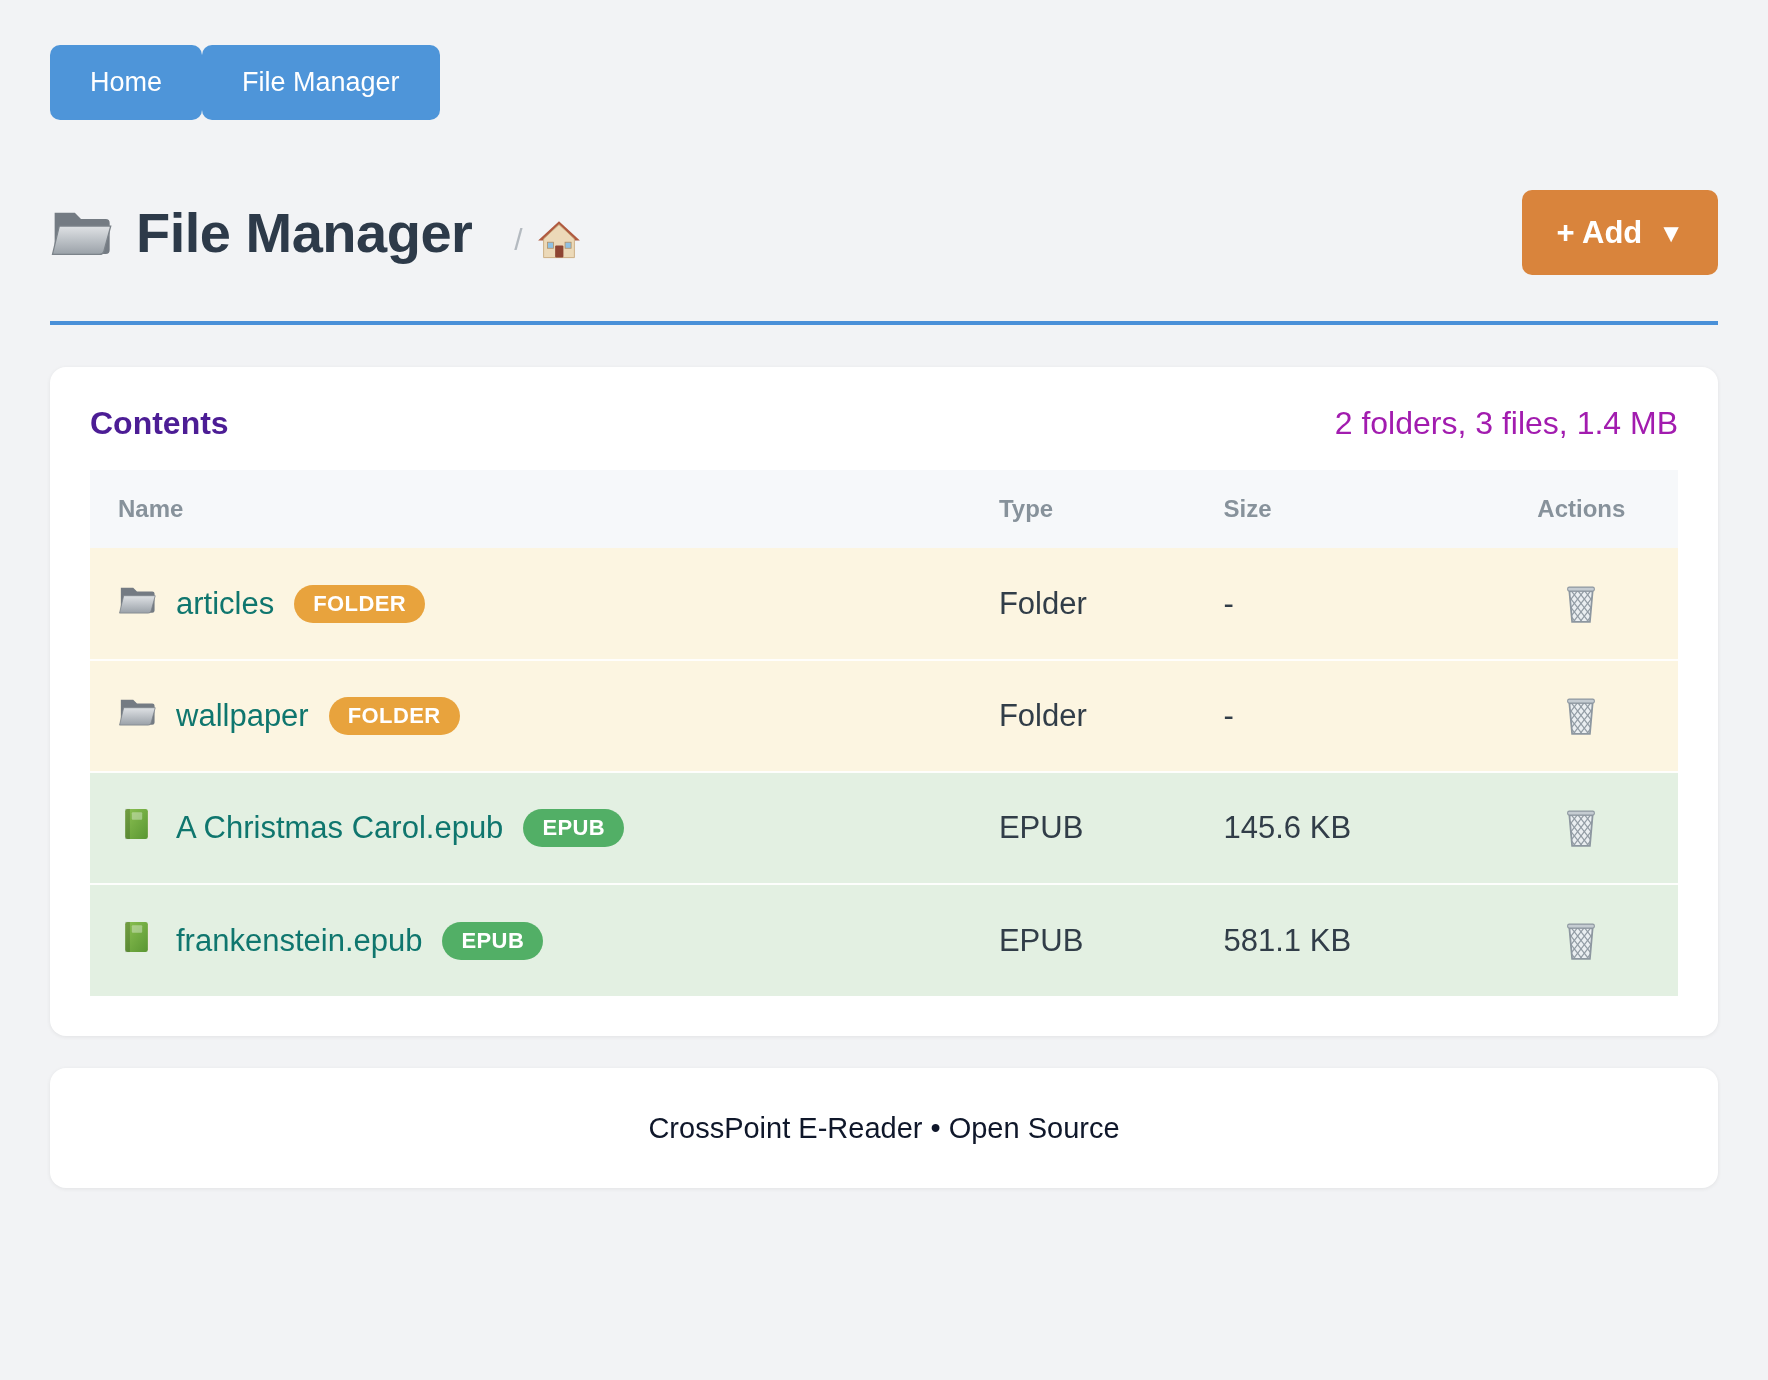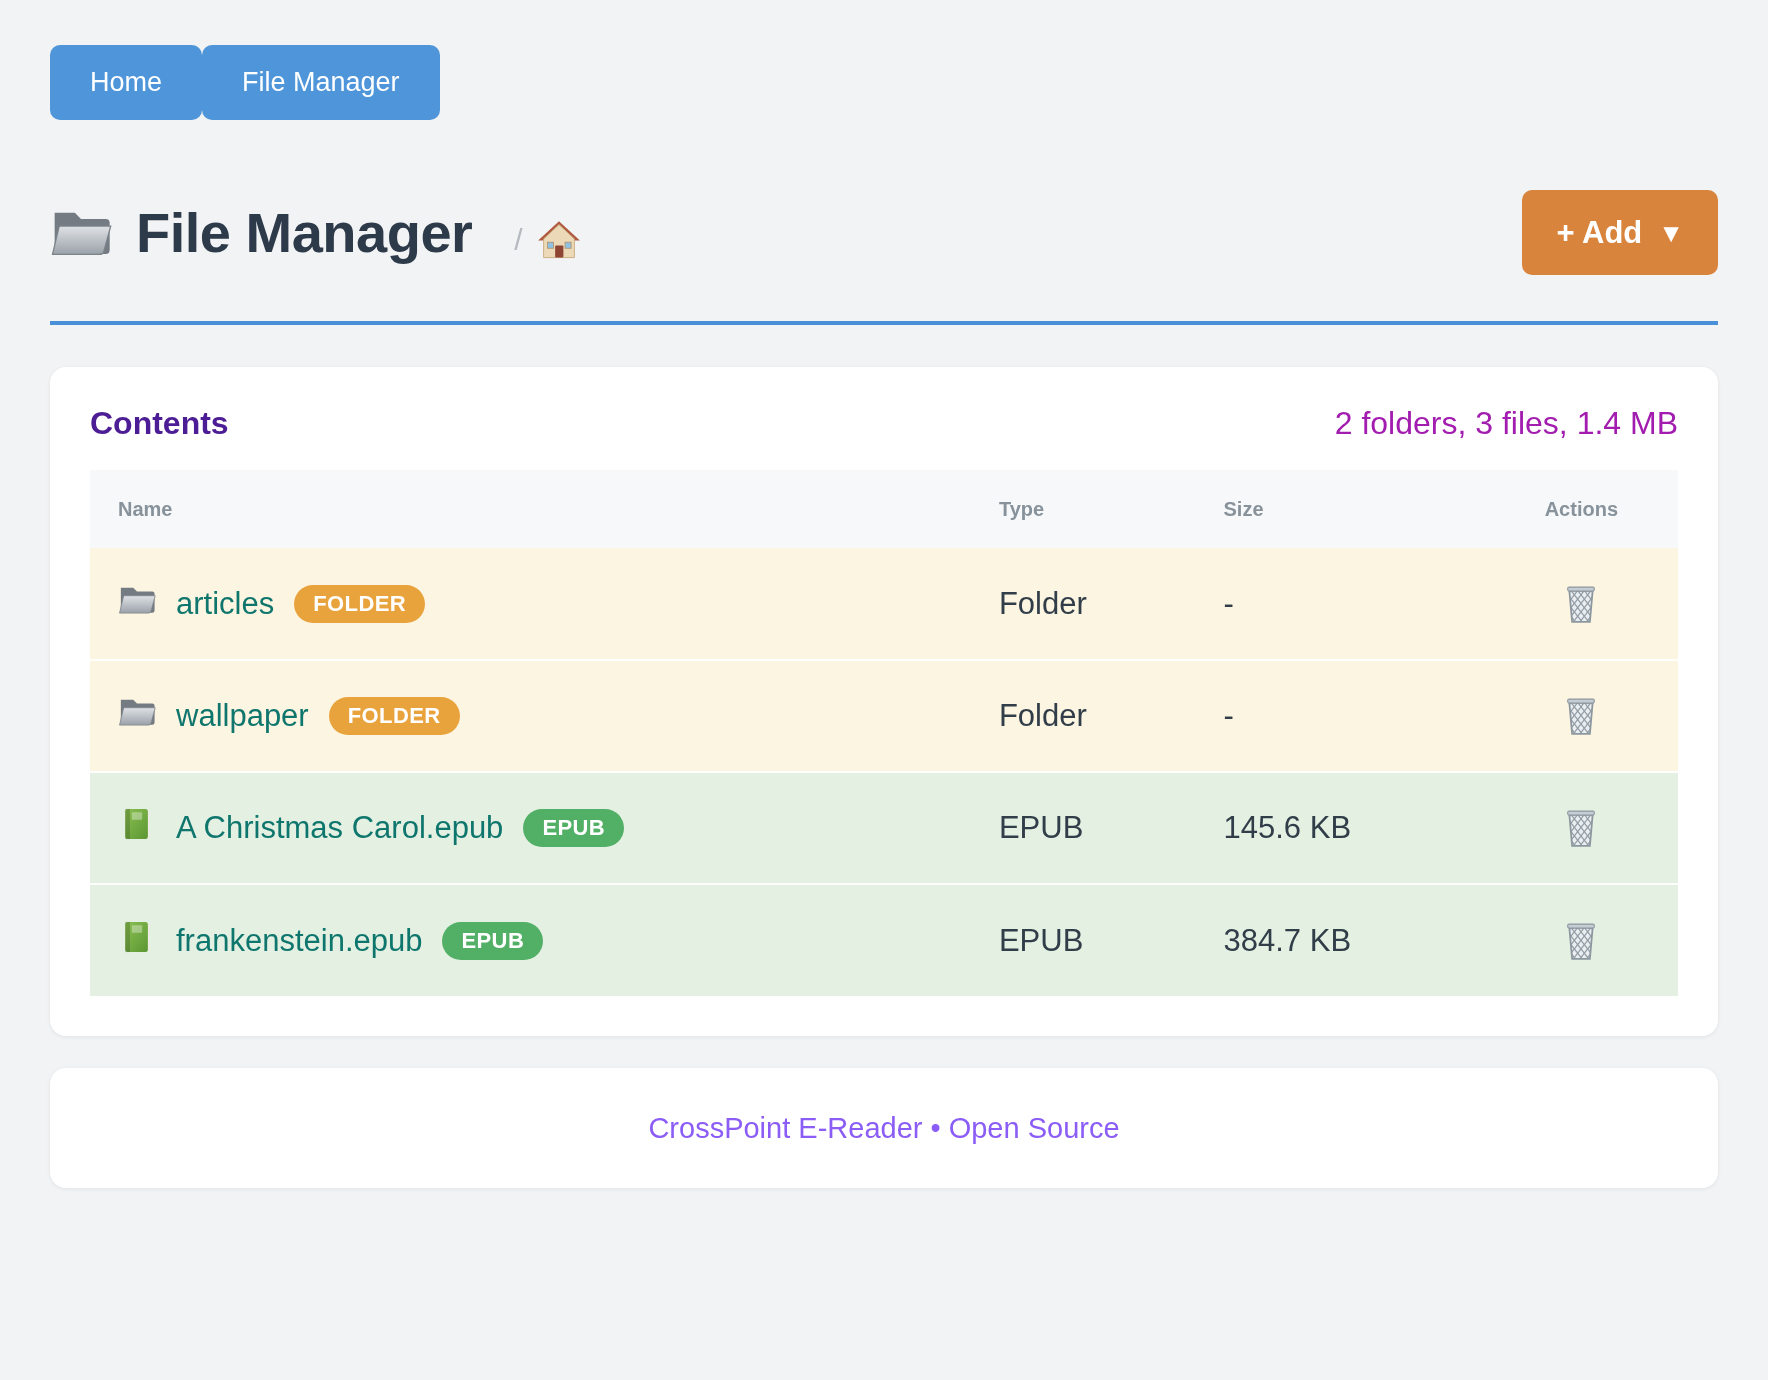"Name" thead th { font-size: 20px -> 24px }
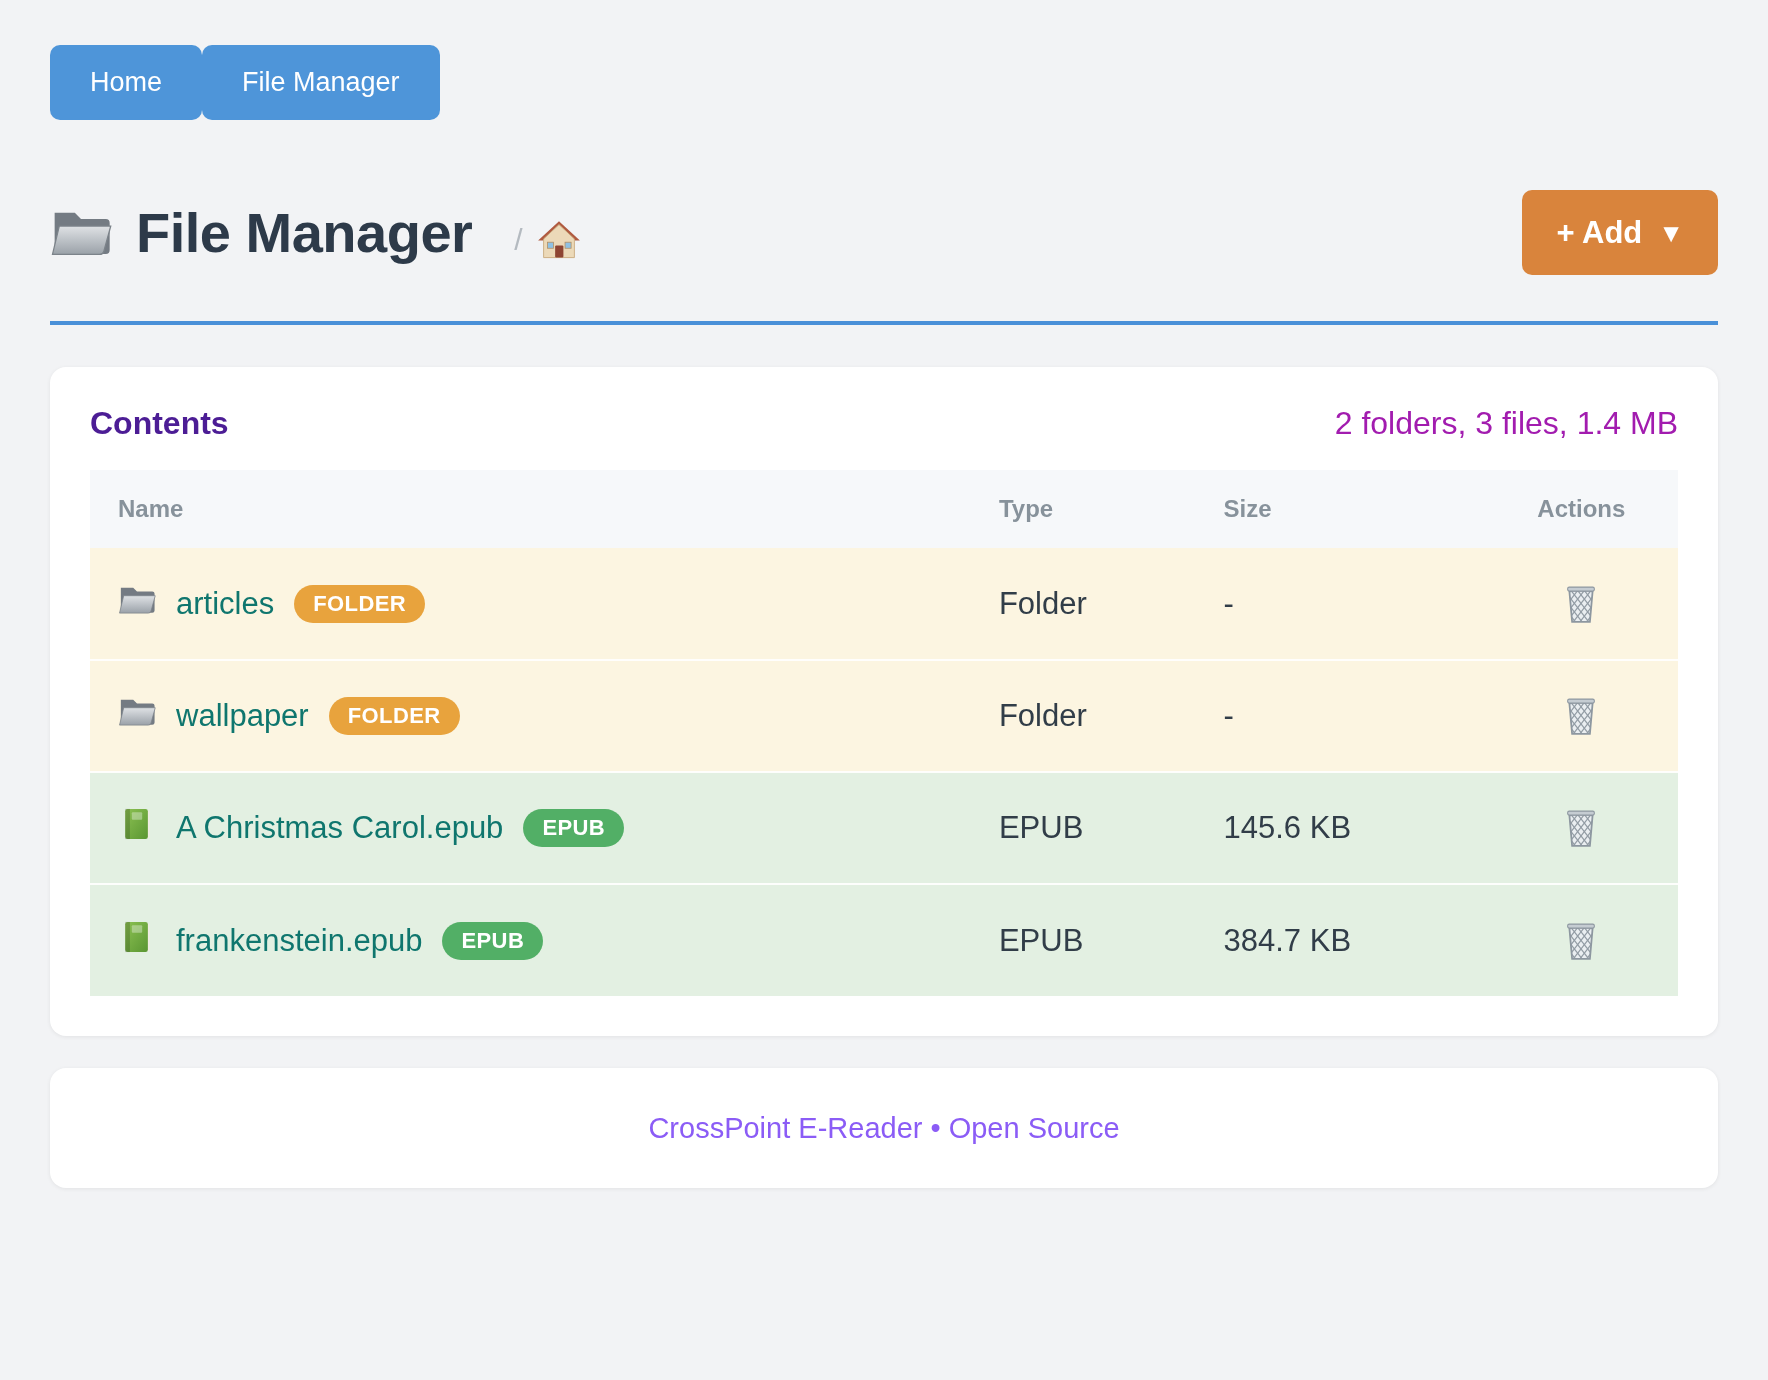"384.7 KB" td { text: 384.7 -> 581.1 }
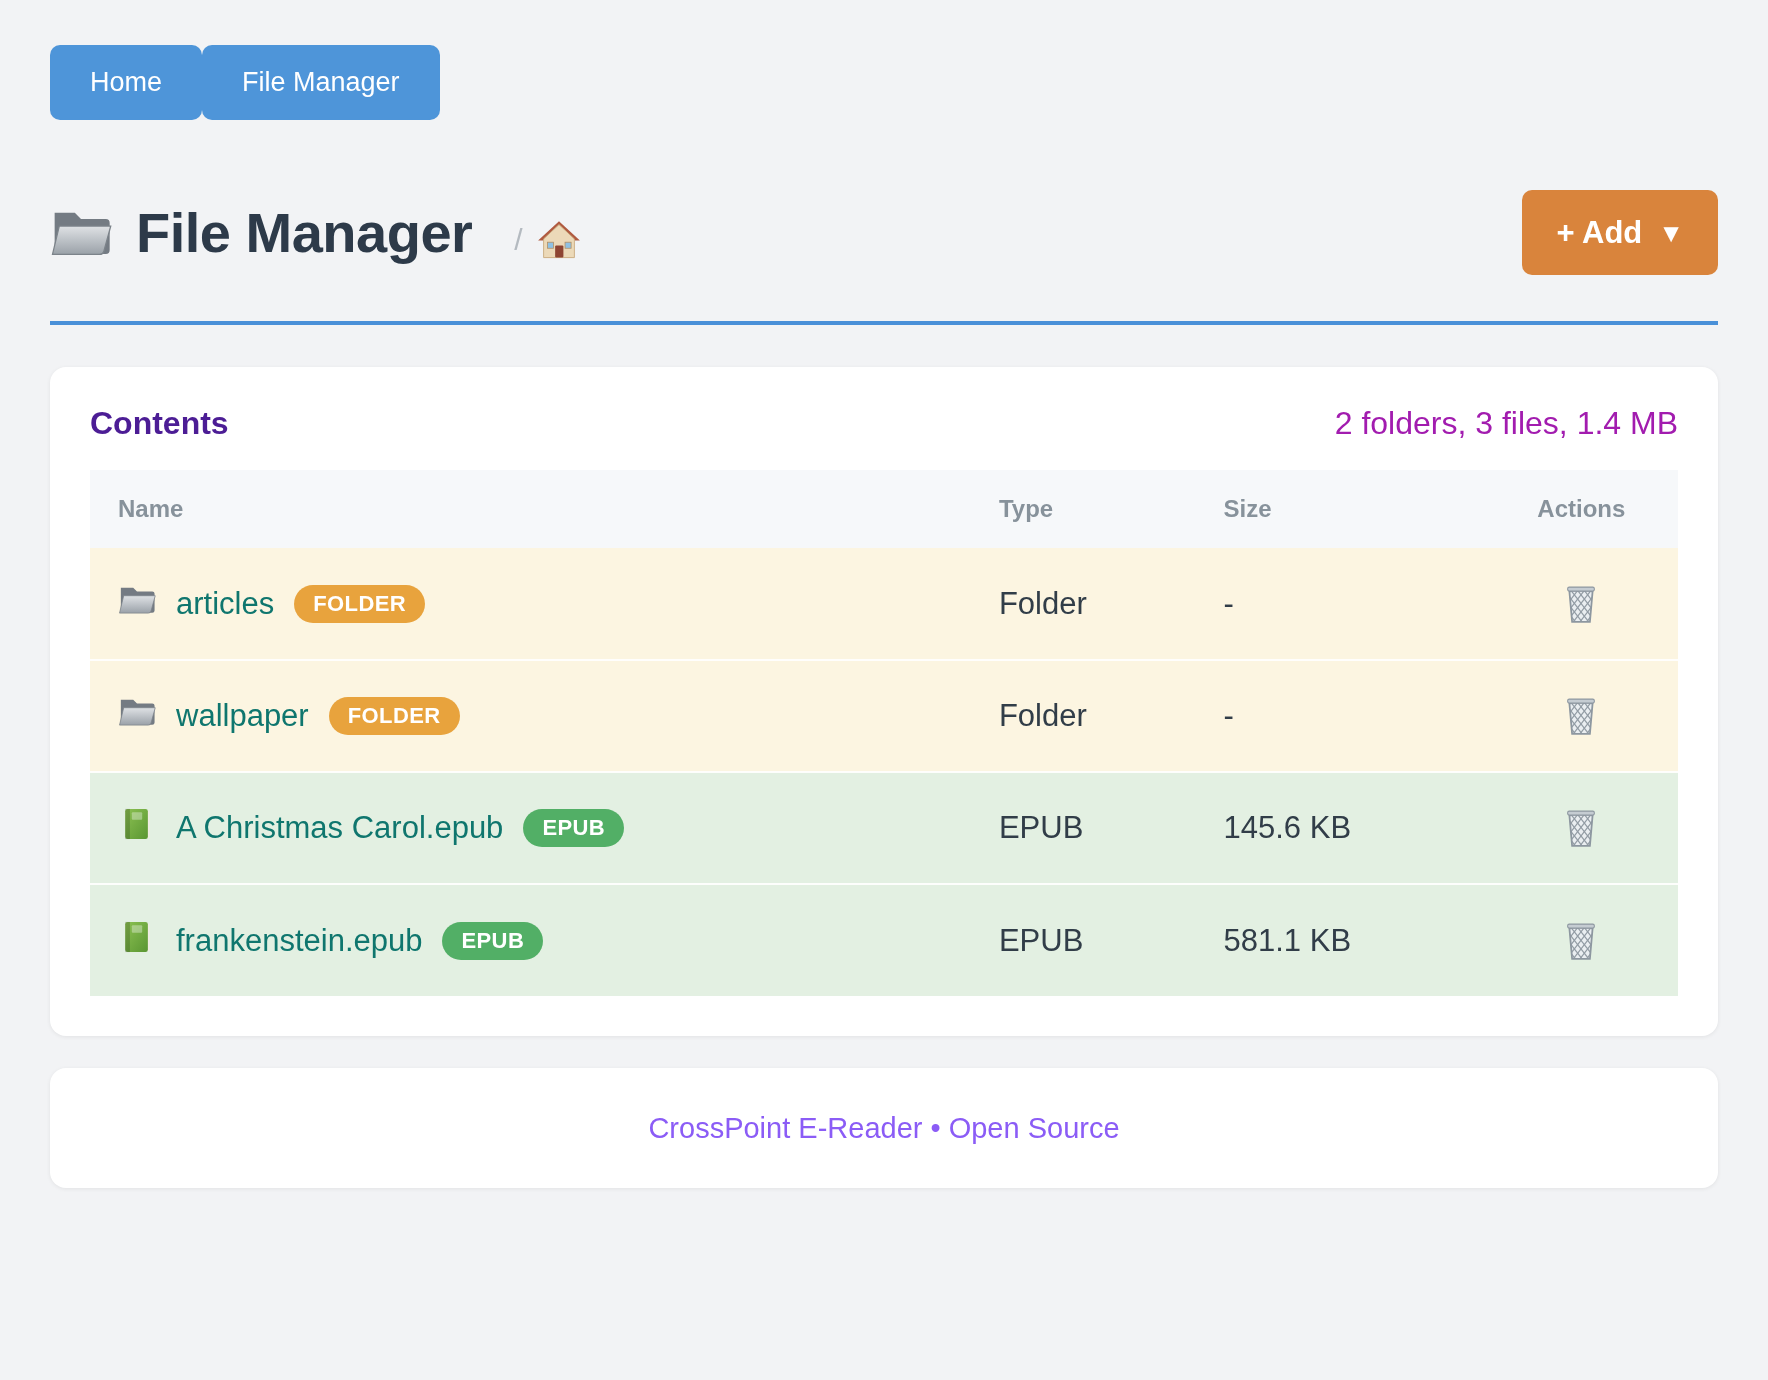"CrossPoint E-Reader • Open Source" .footer-text { color: #8b5cf6 -> #0f172a }
